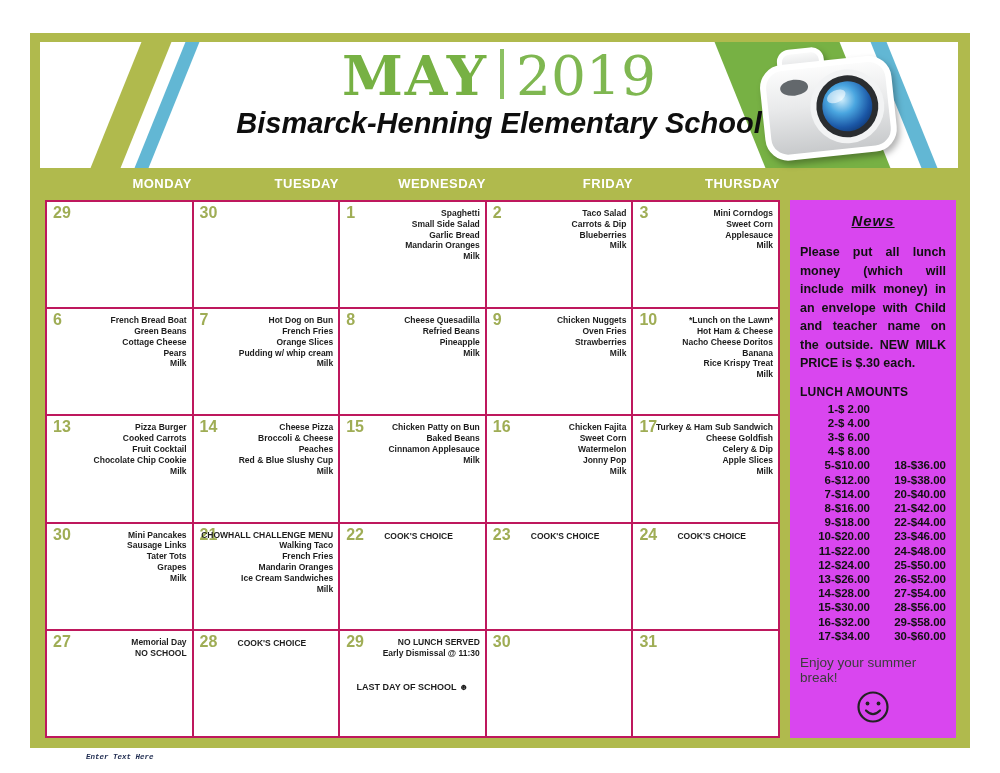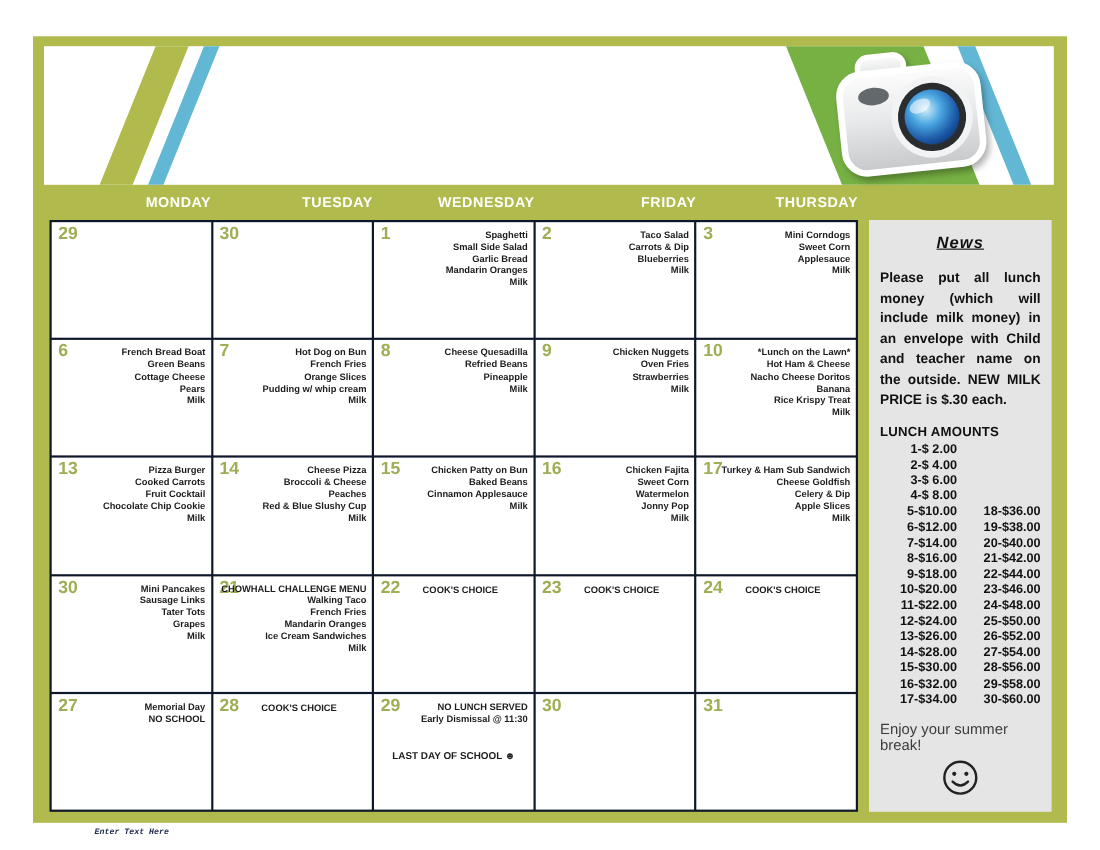"MAY 2019" div.title-wrap { html: none -> <div> <div> <span>MAY</span><span></span><span>2019</span> </div> <div>Bismarck-Henning Elementary School</div> </div> }
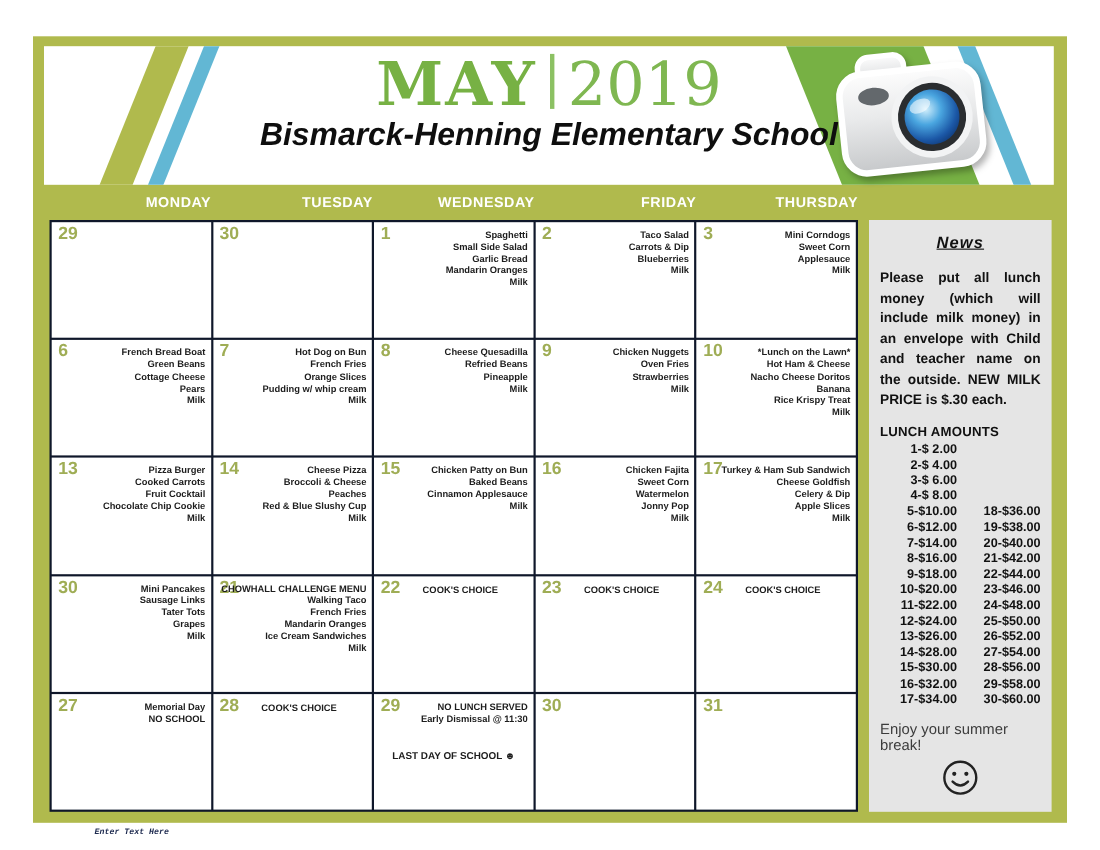"29" .grid { background: #0f172a -> #be185d }
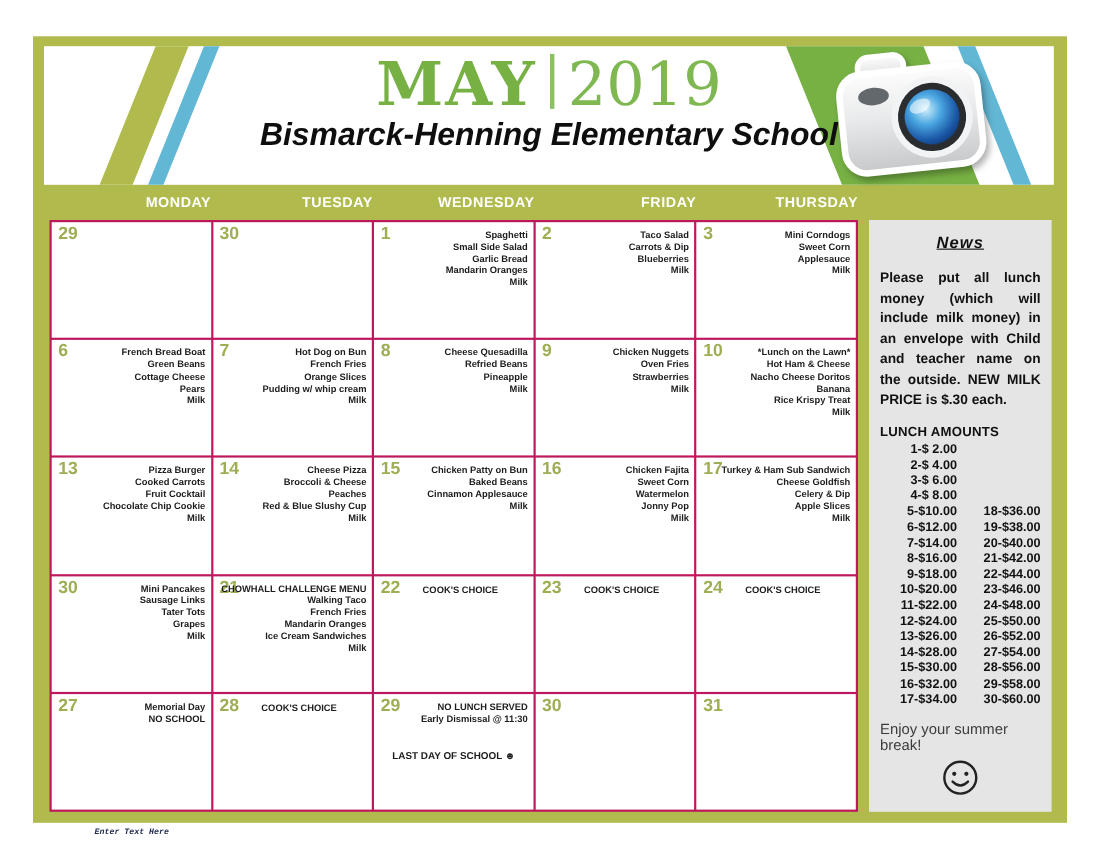"News" .sidebar { background: #e5e5e5 -> #d946ef }
